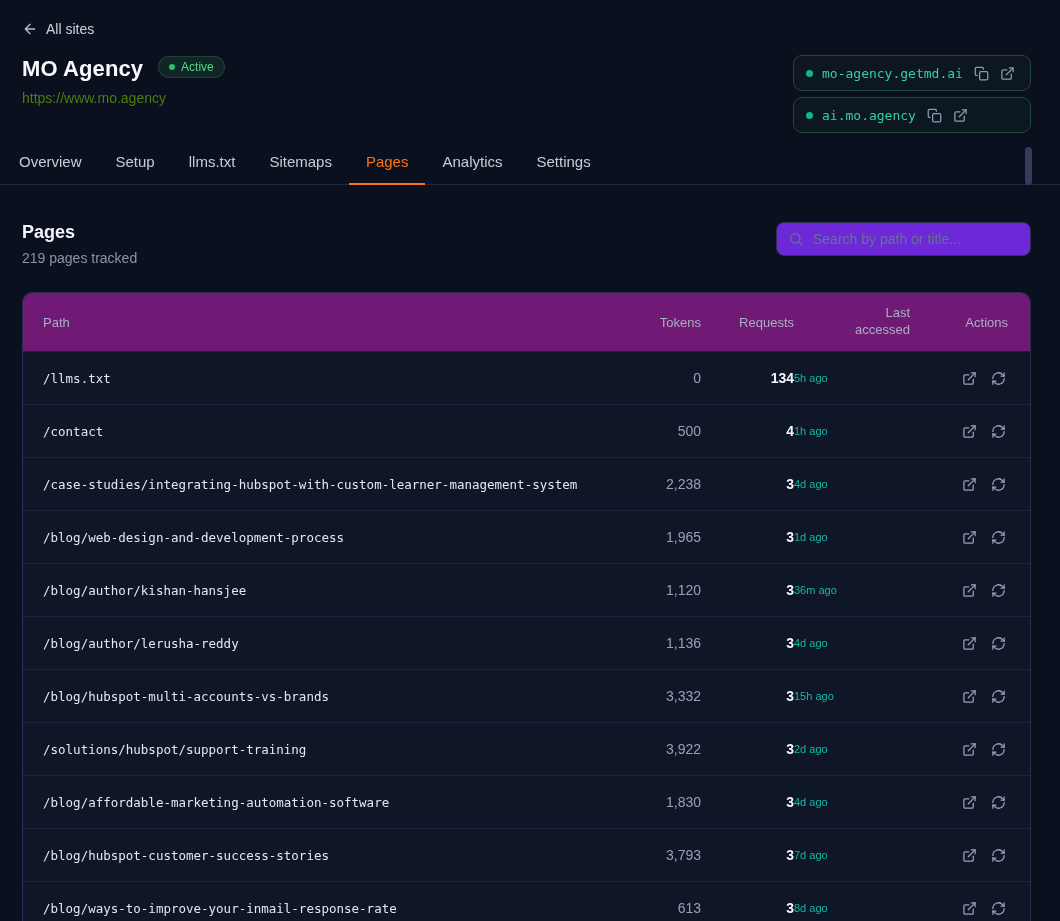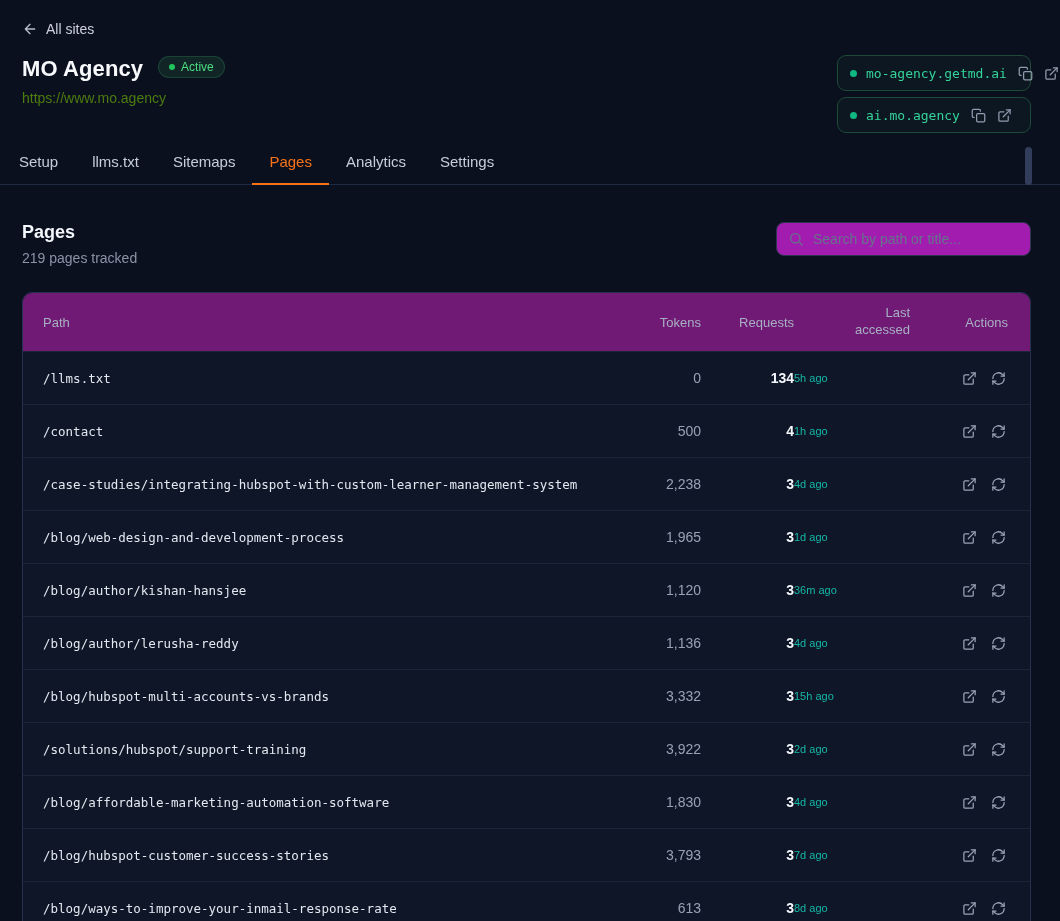"mo-agency.getmd.ai" .pill { margin-left: 44px -> none }
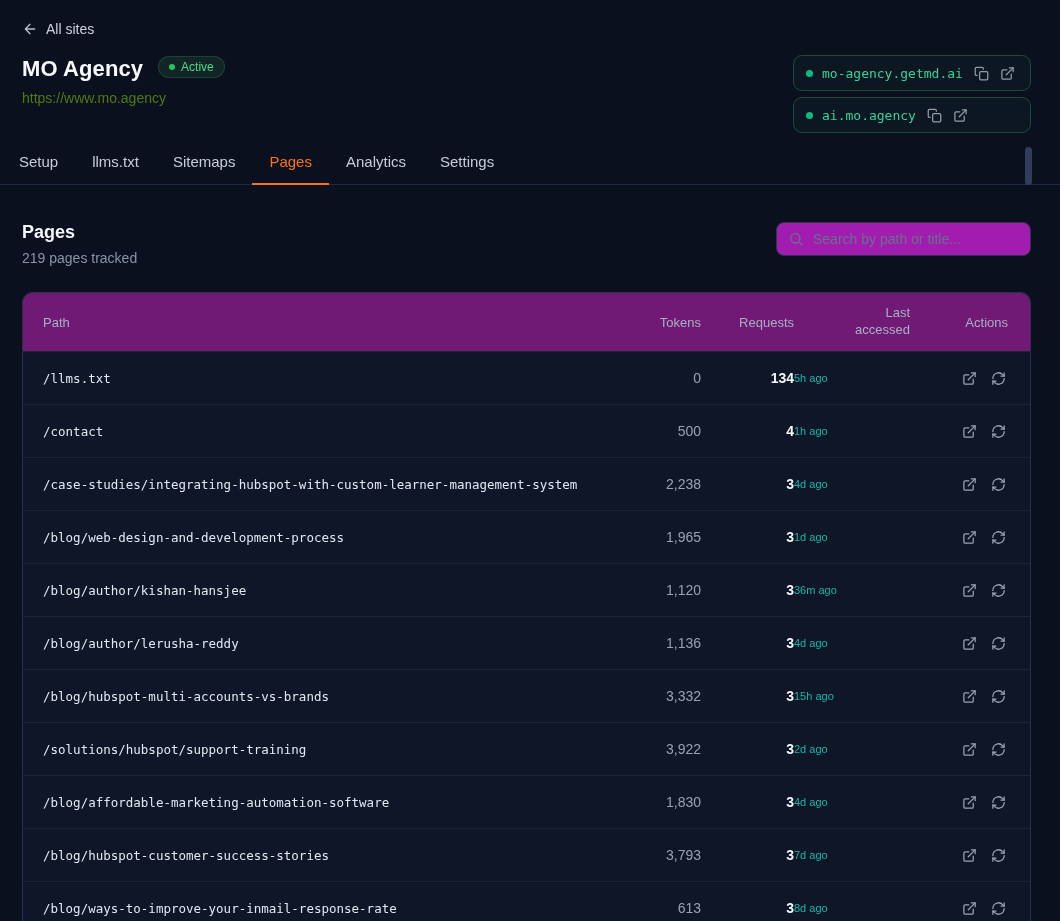"Overview" div.tab { html: none -> <div>Overview</div> }
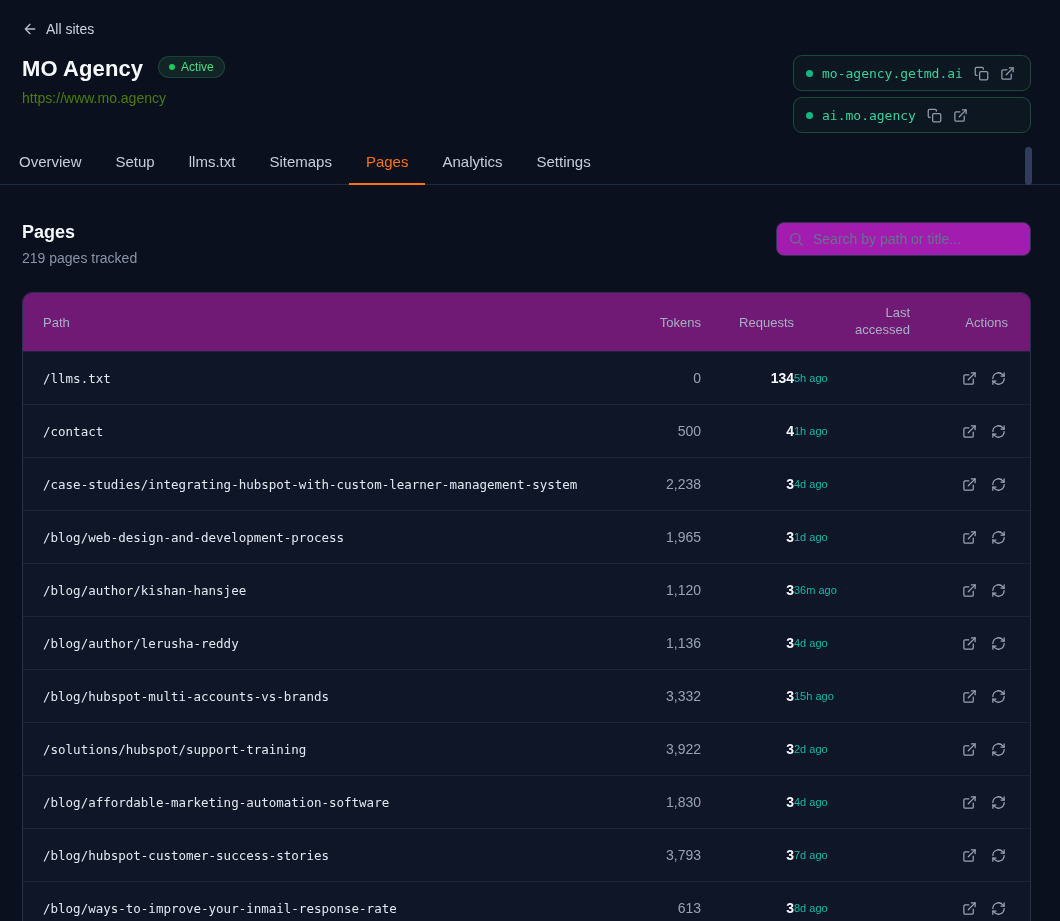"Search by path or title..." .search-input { background: #a21caf -> #6d28d9 }
